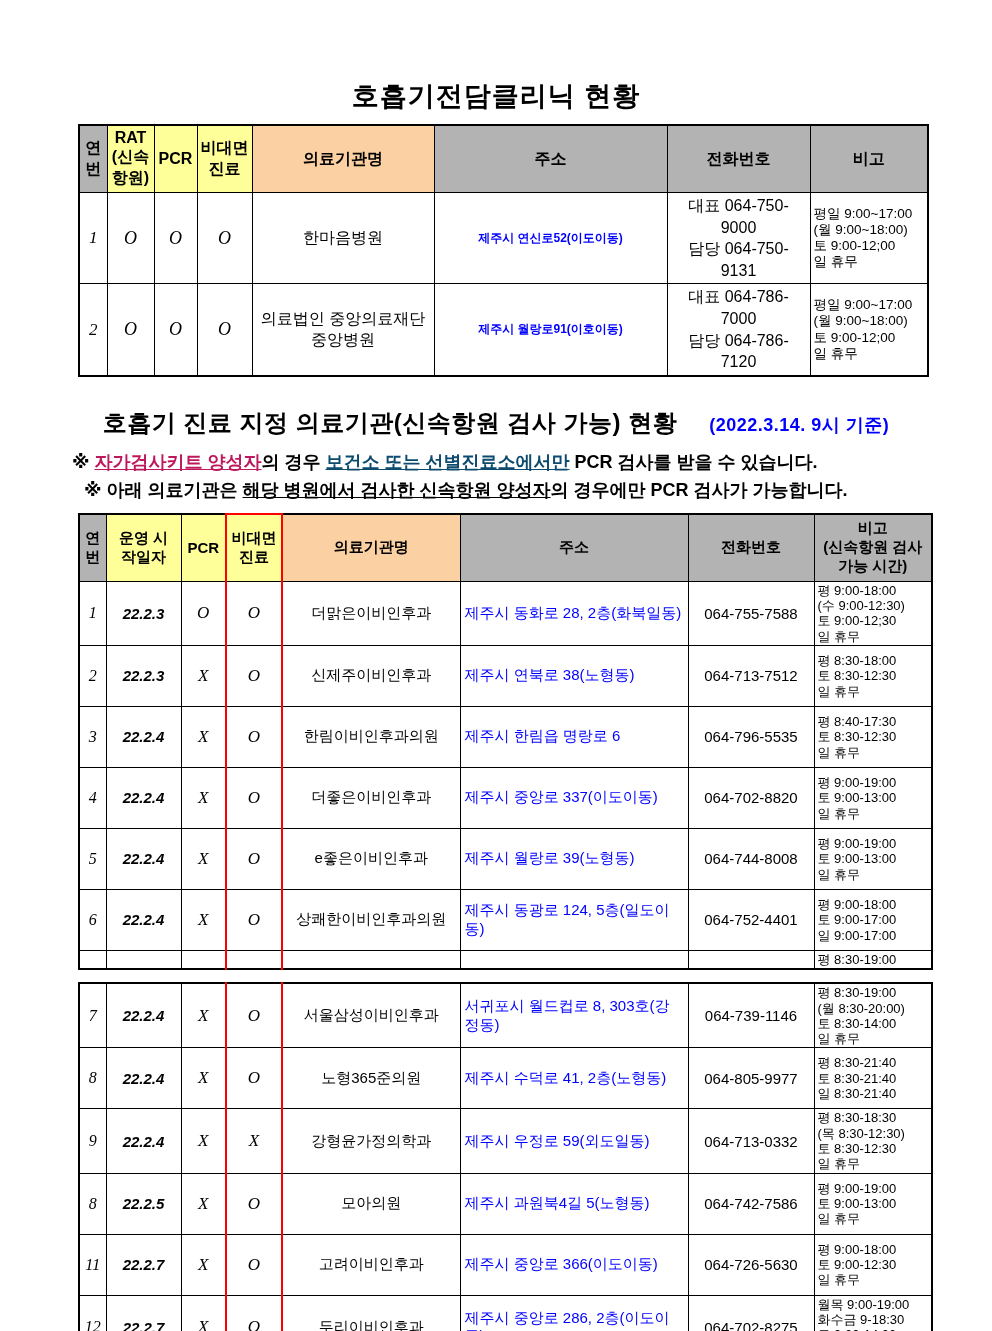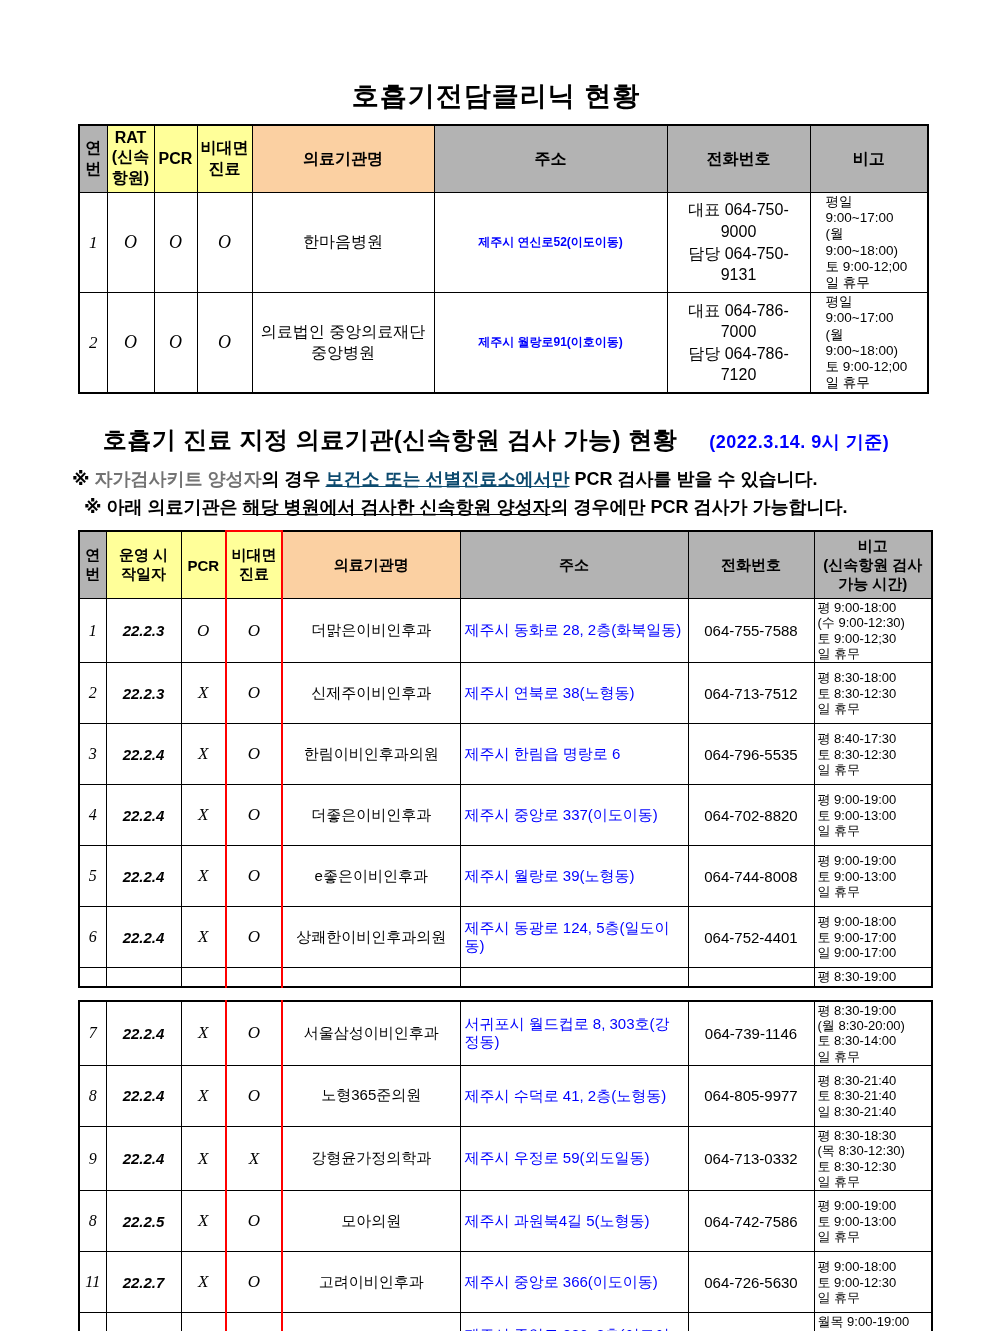"평일 9:00~17:00" .t1 .c-remark { padding: 1px 15px -> 1px 3px }
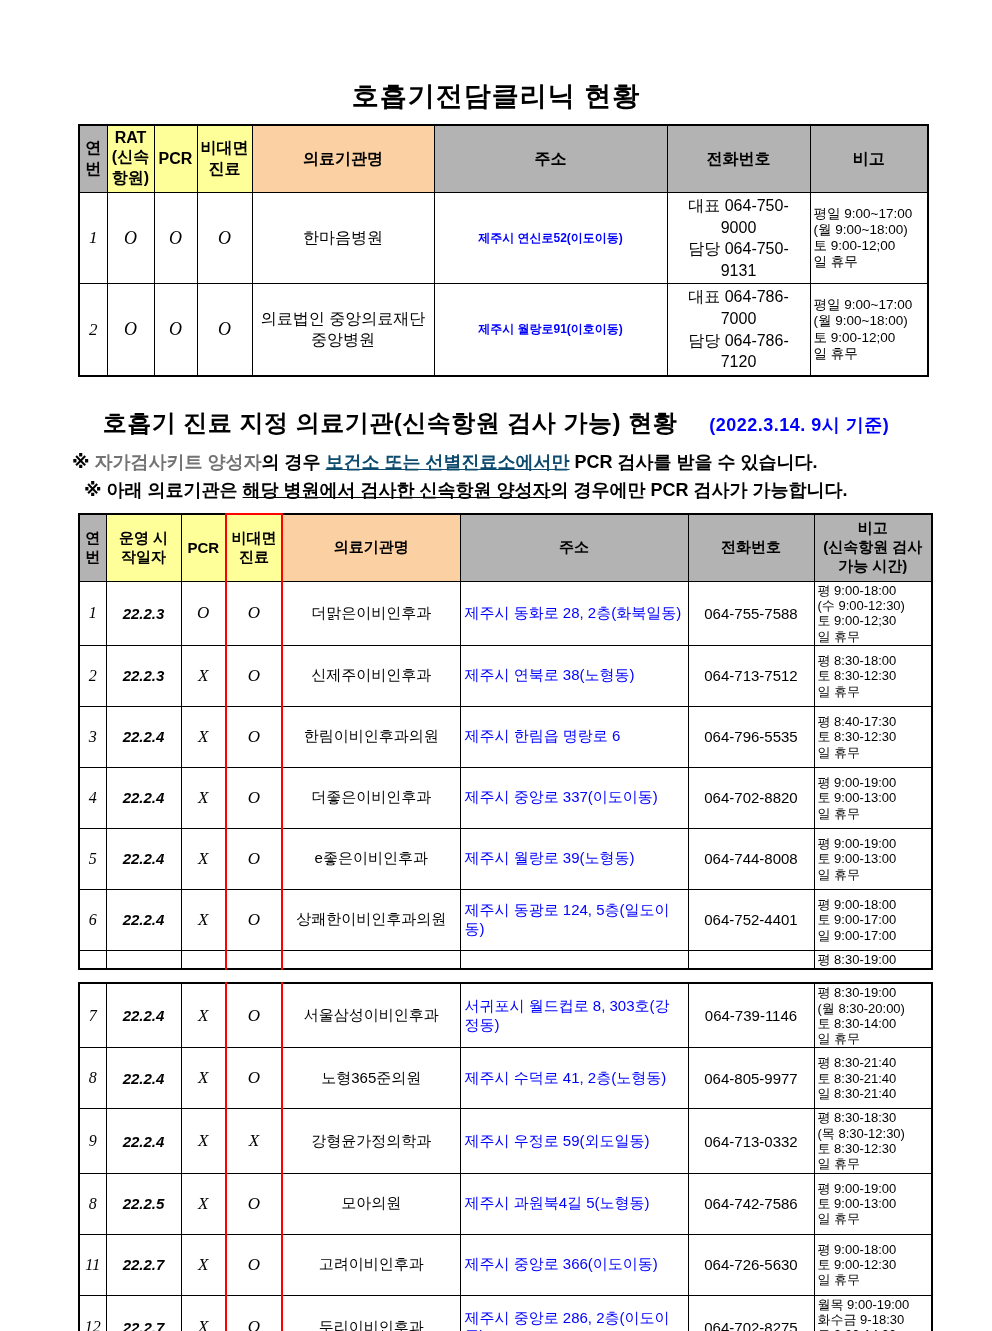"자가검사키트 양성자" .txt-blue { color: #737373 -> #be185d; text-decoration: none -> underline }
